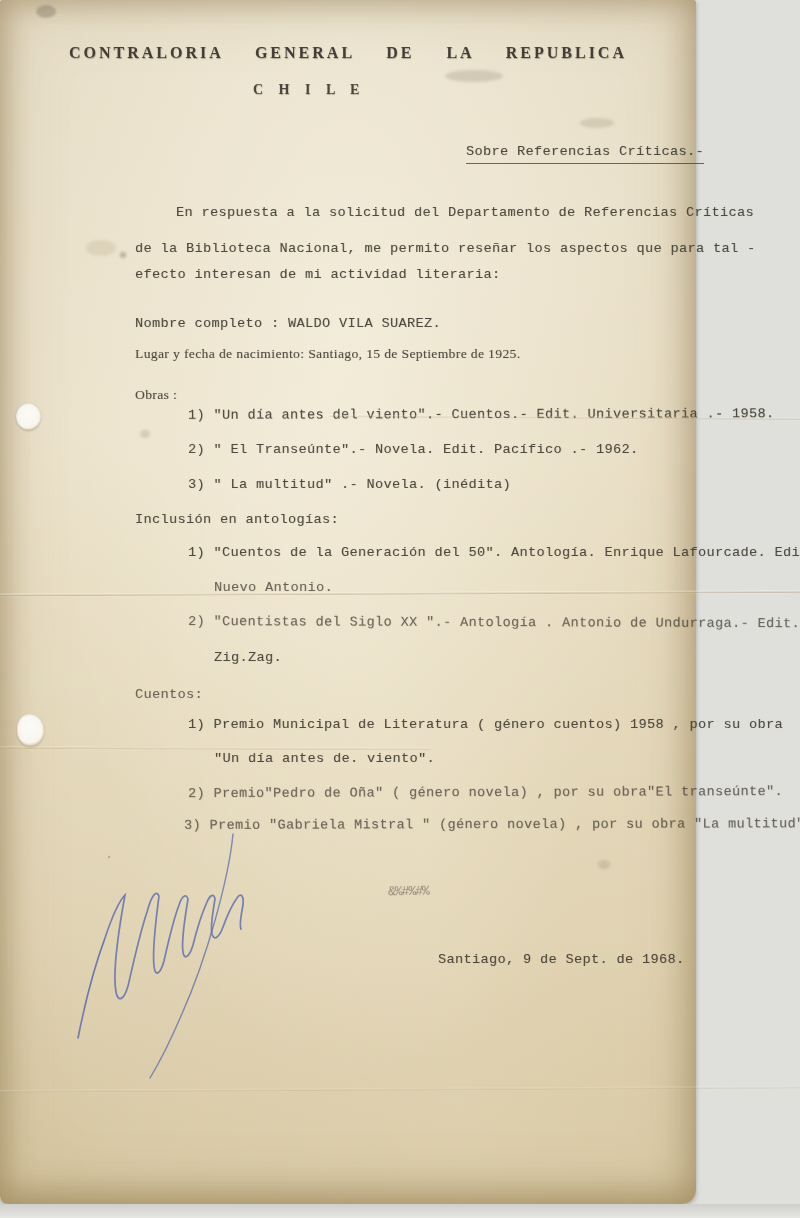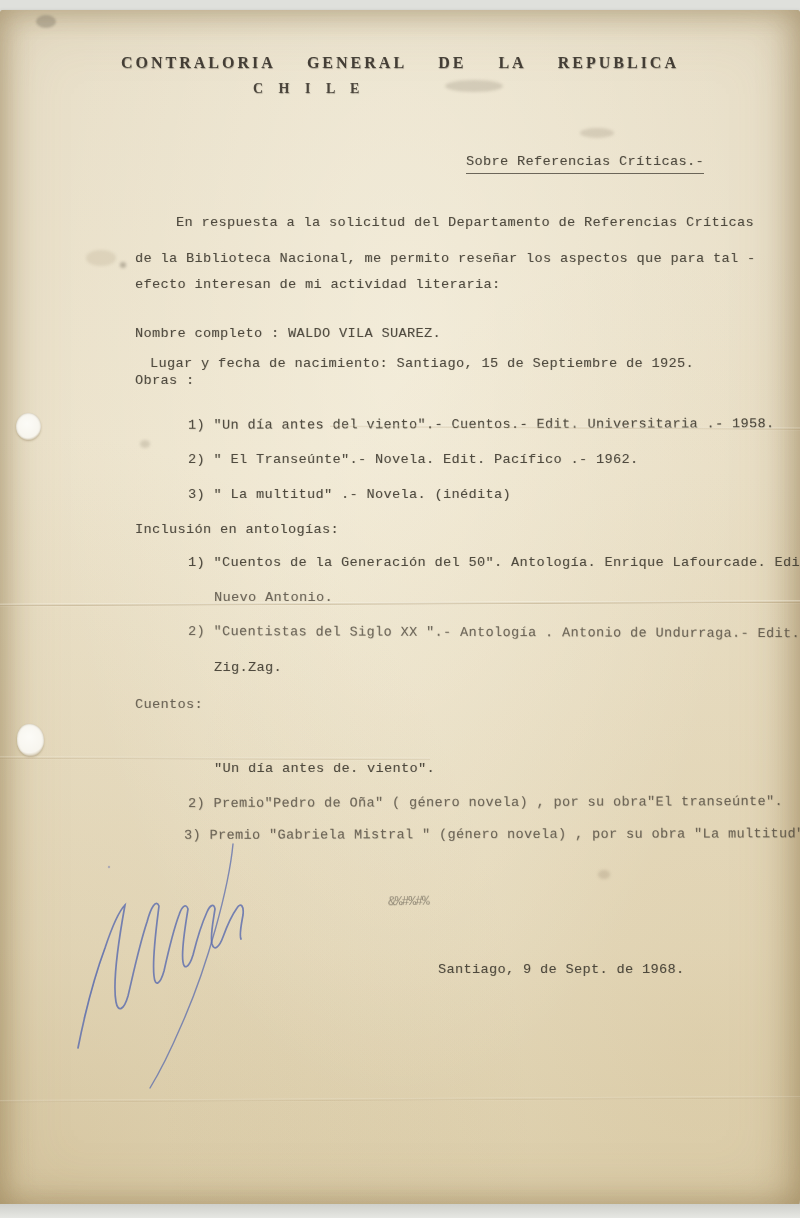"CONTRALORIA GENERAL DE LA REPUBLICA" .paper { margin-top: 10px -> none; width: 800px -> 696px }
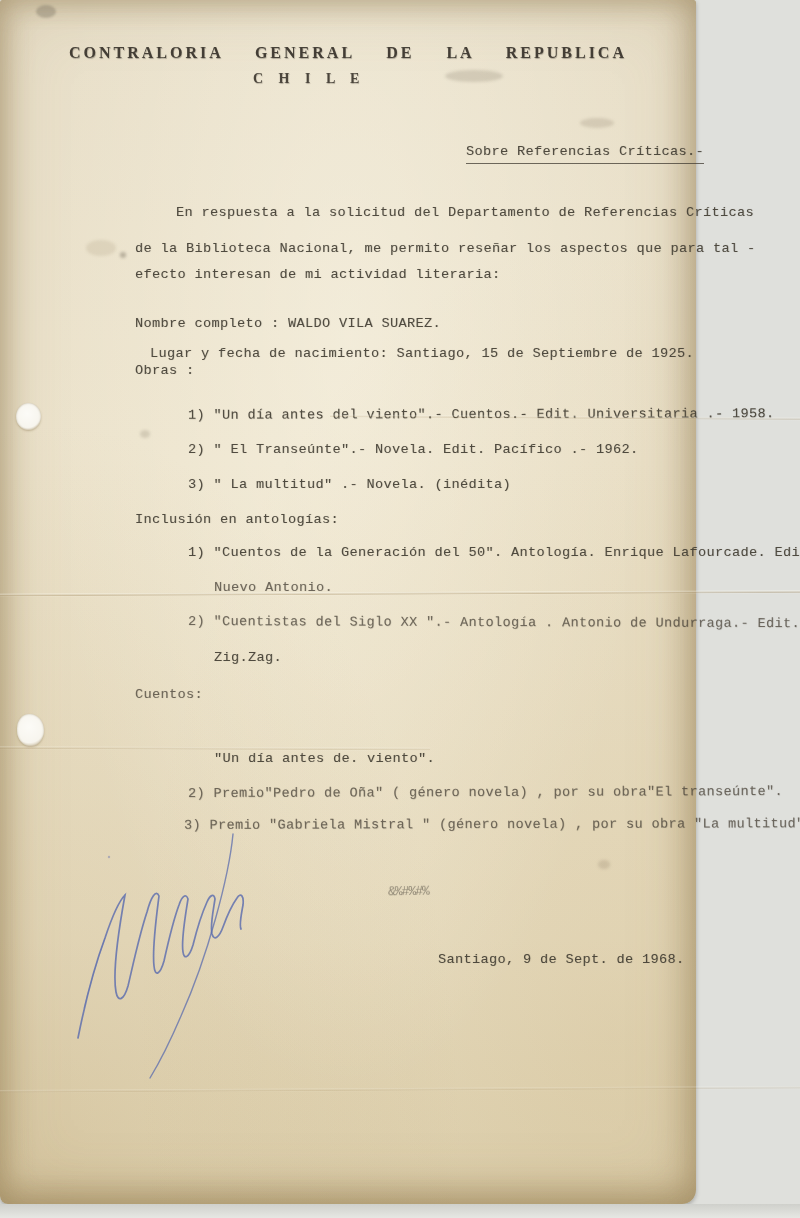"C H I L E" div.line { top: 70px -> 81px }
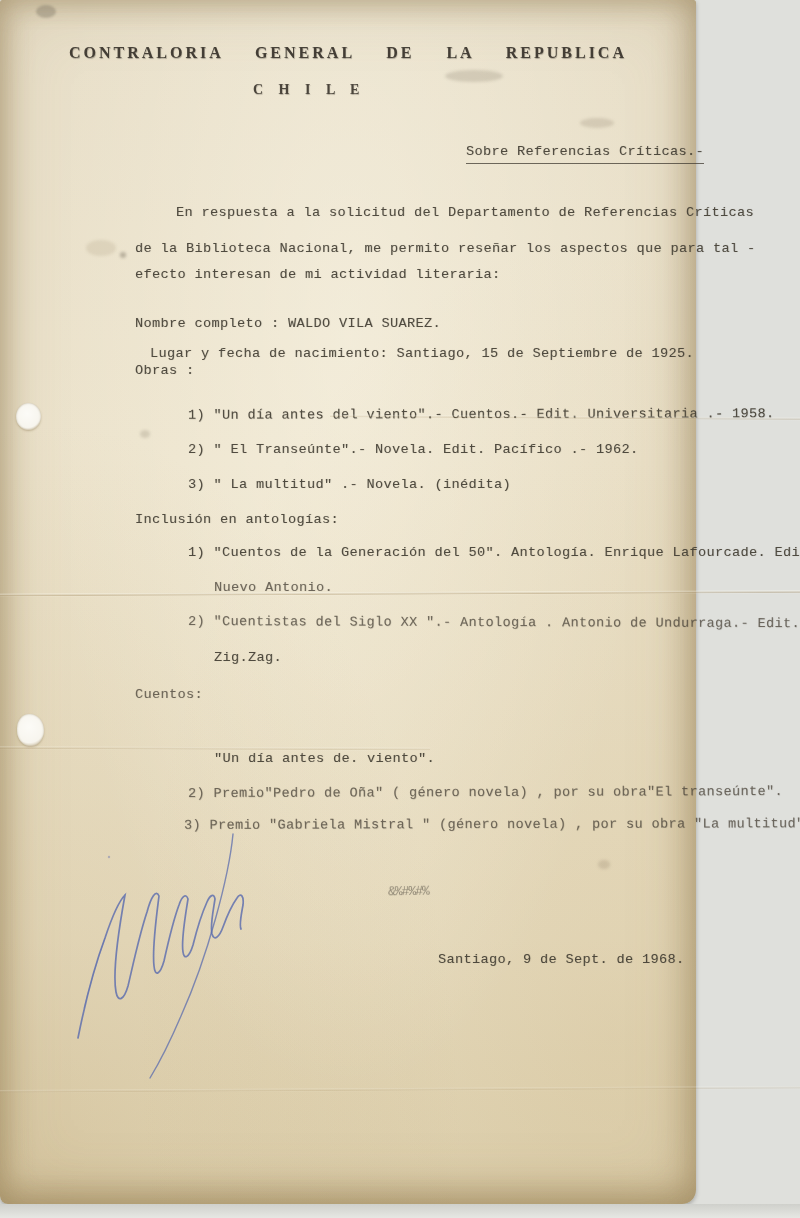"Lugar y fecha de nacimiento:" div.line { font-family: none -> Liberation Serif, serif; left: 150px -> 135px }
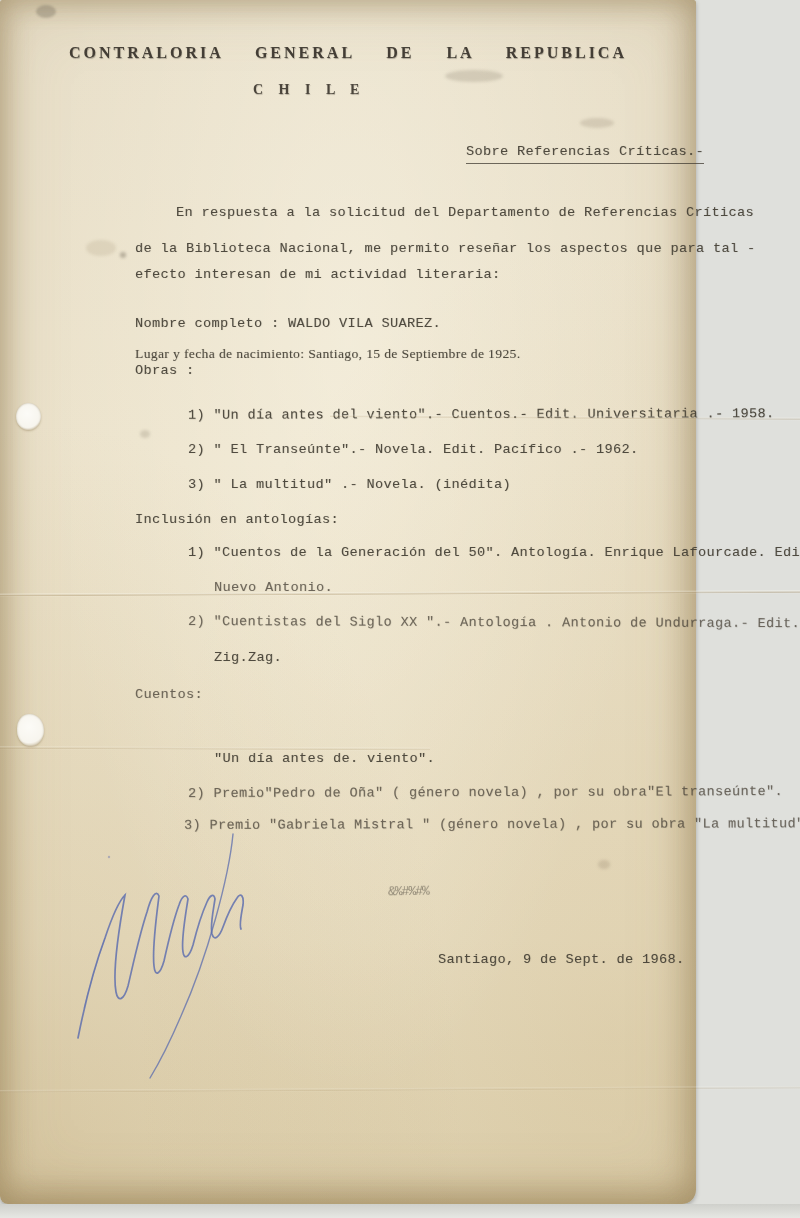"Obras :" div.line { font-family: none -> Liberation Serif, serif; top: 362px -> 386px }
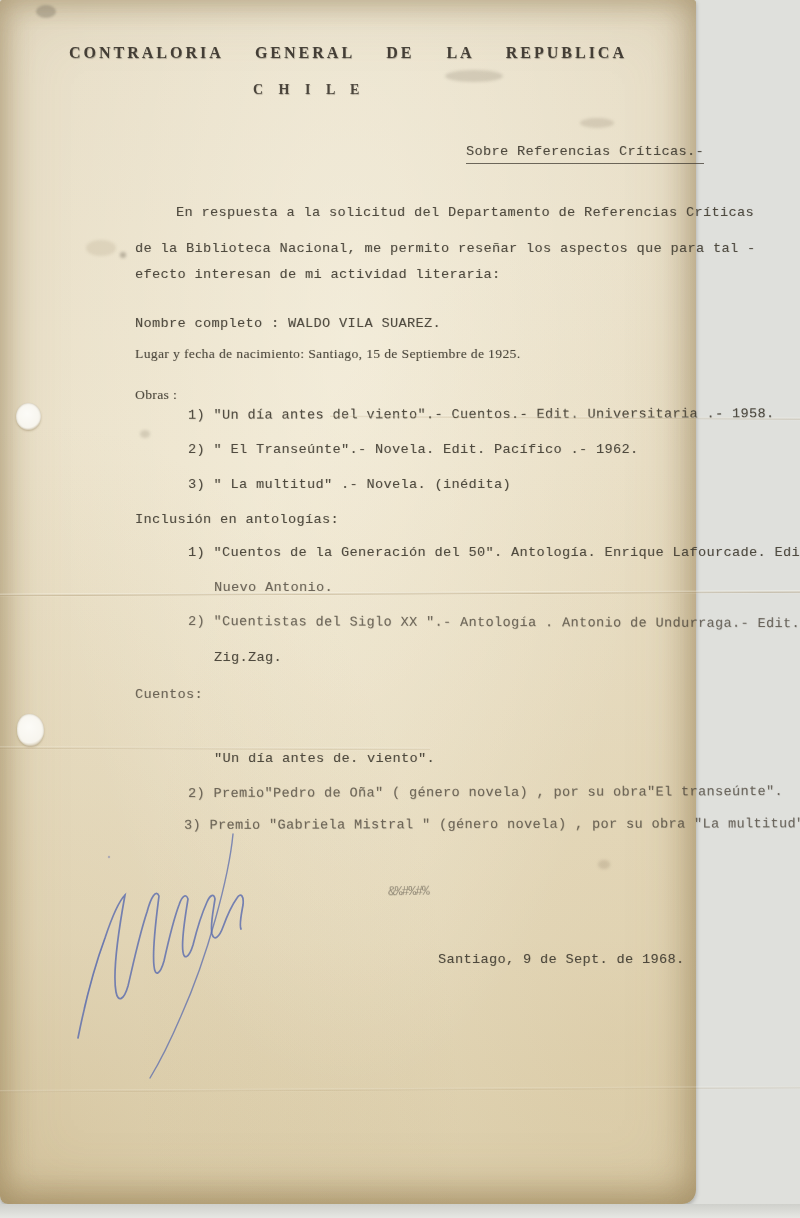"1) Premio Municipal de Literatura" div.line { html: none -> <div>1) Premio Municipal de Literatura ( género cuentos) 1958 , por su obra</div> }
